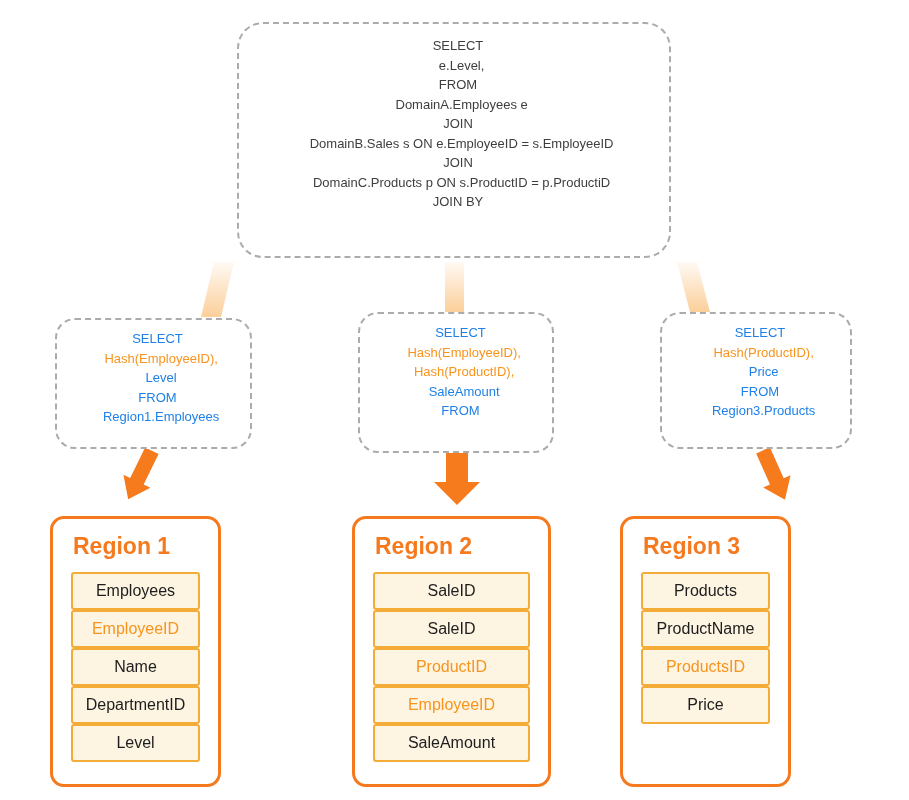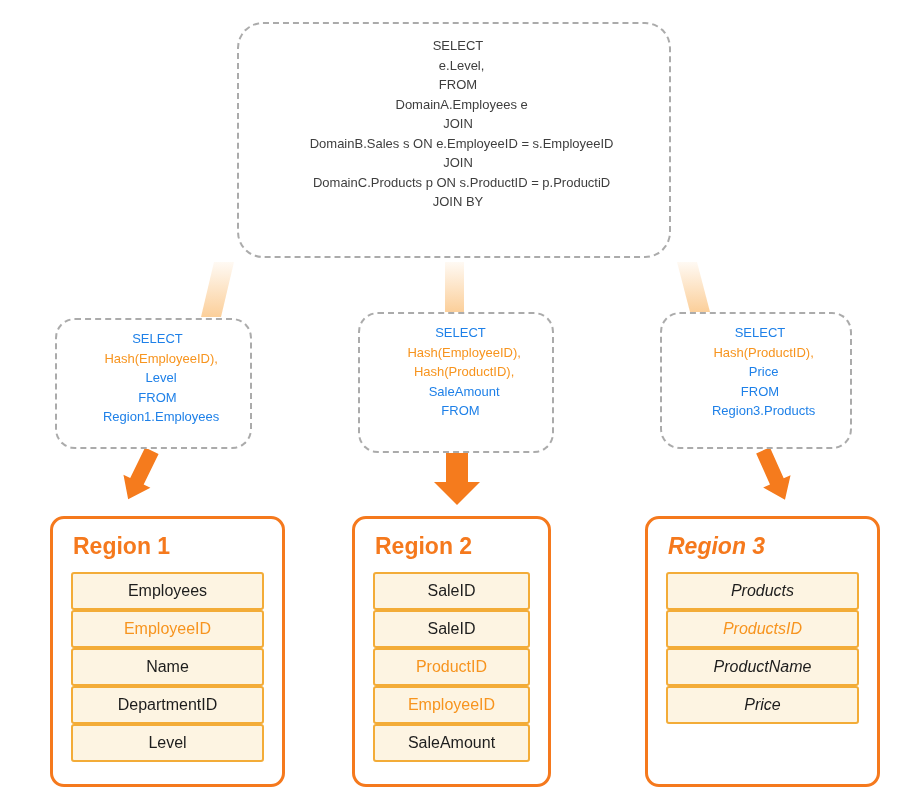"Region 1" .region { width: 235px -> 171px }
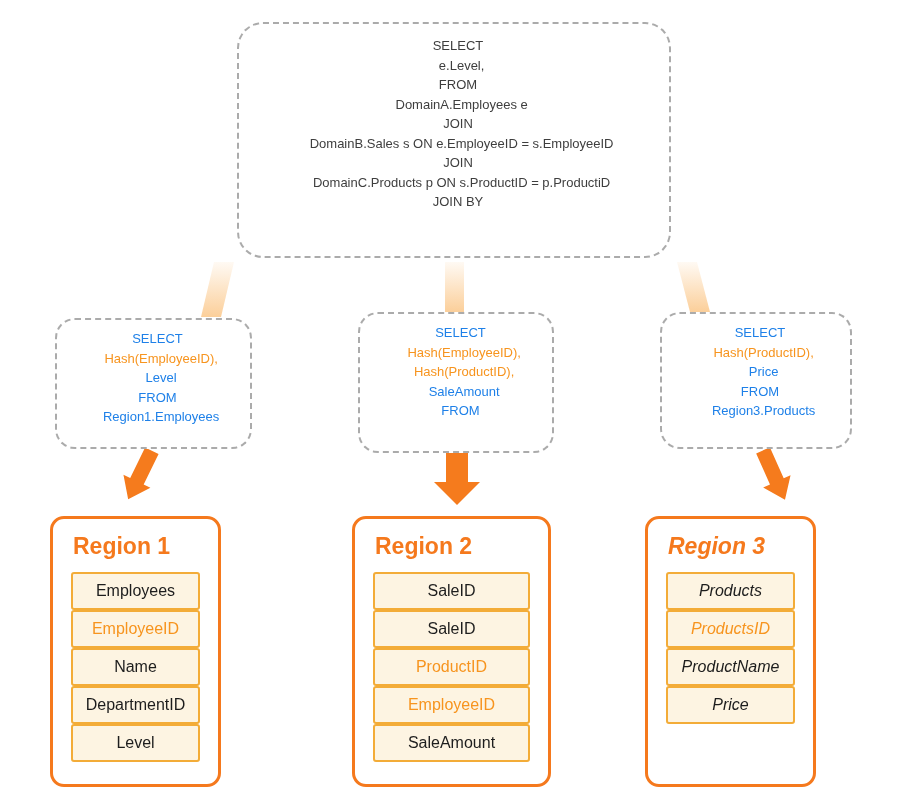"Region 3" .region.r3 { font-style: italic -> none; left: 645px -> 620px }
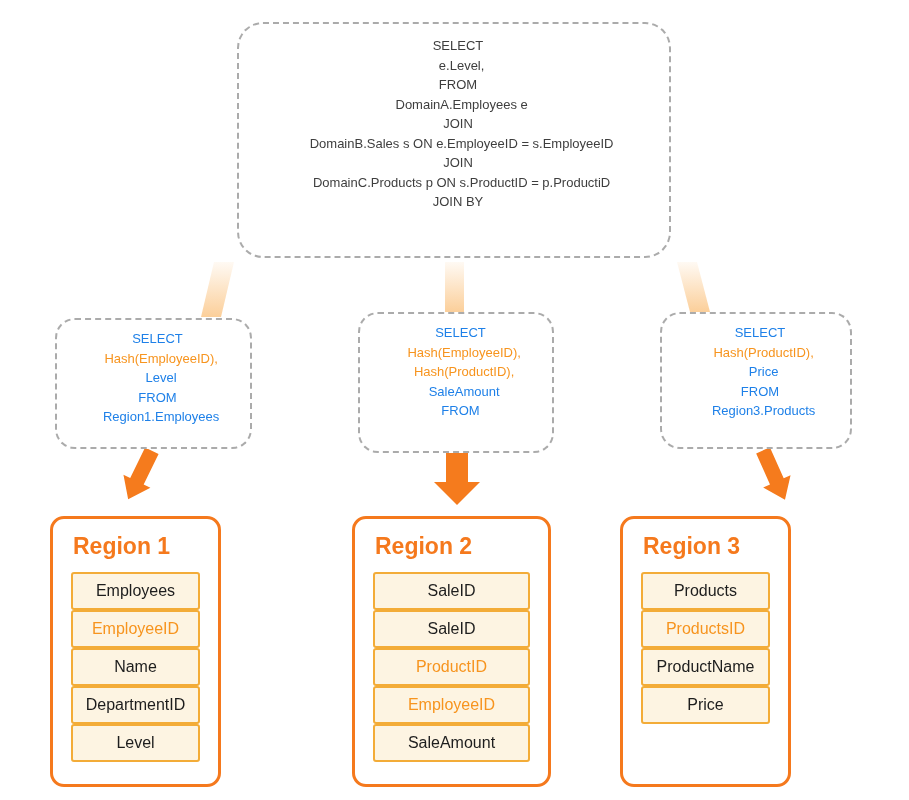"ProductsID" div.trow { order: before "ProductName" -> after "ProductName" }
